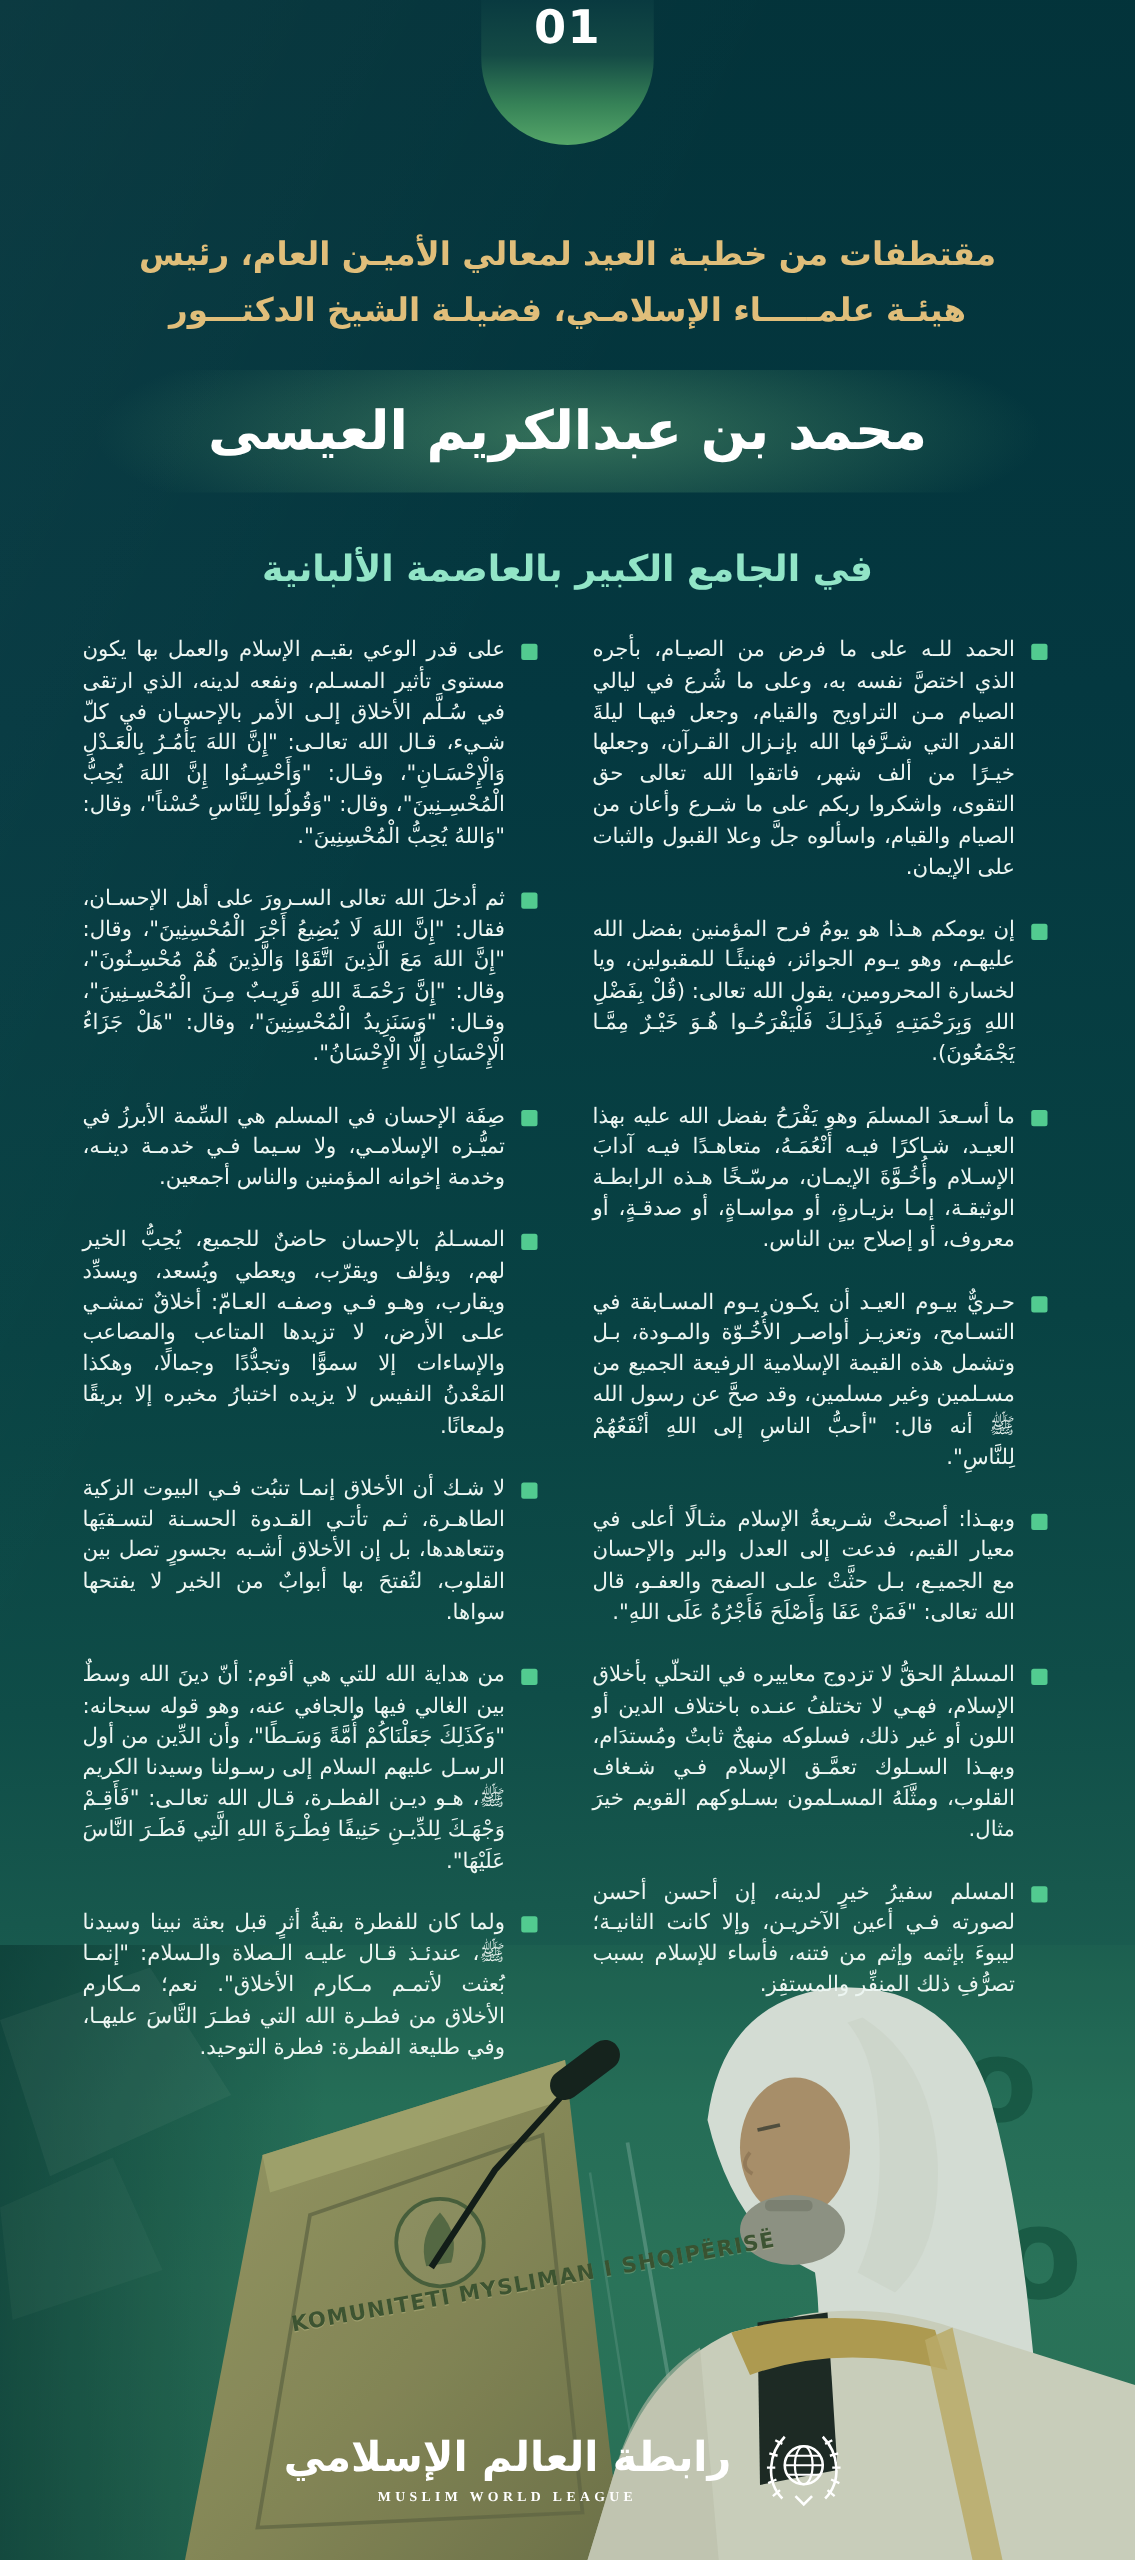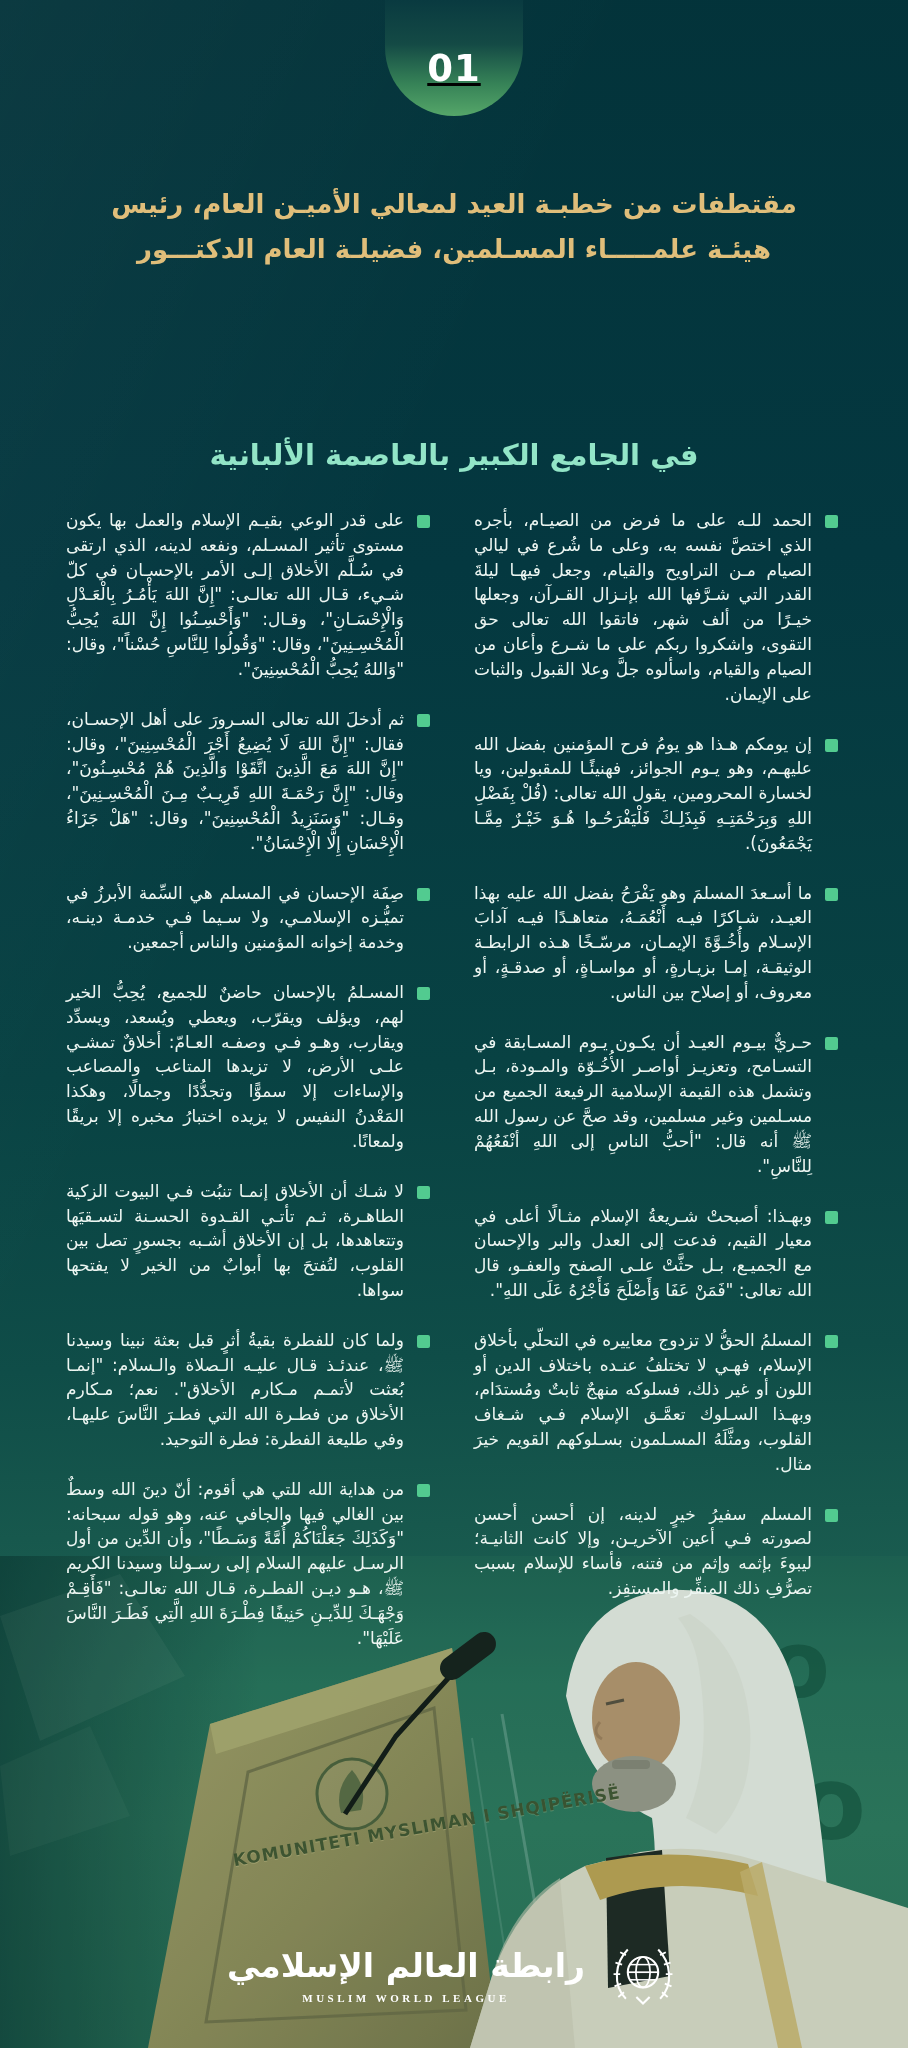"01" .badge { align-items: flex-end -> none; text-decoration: underline -> none }
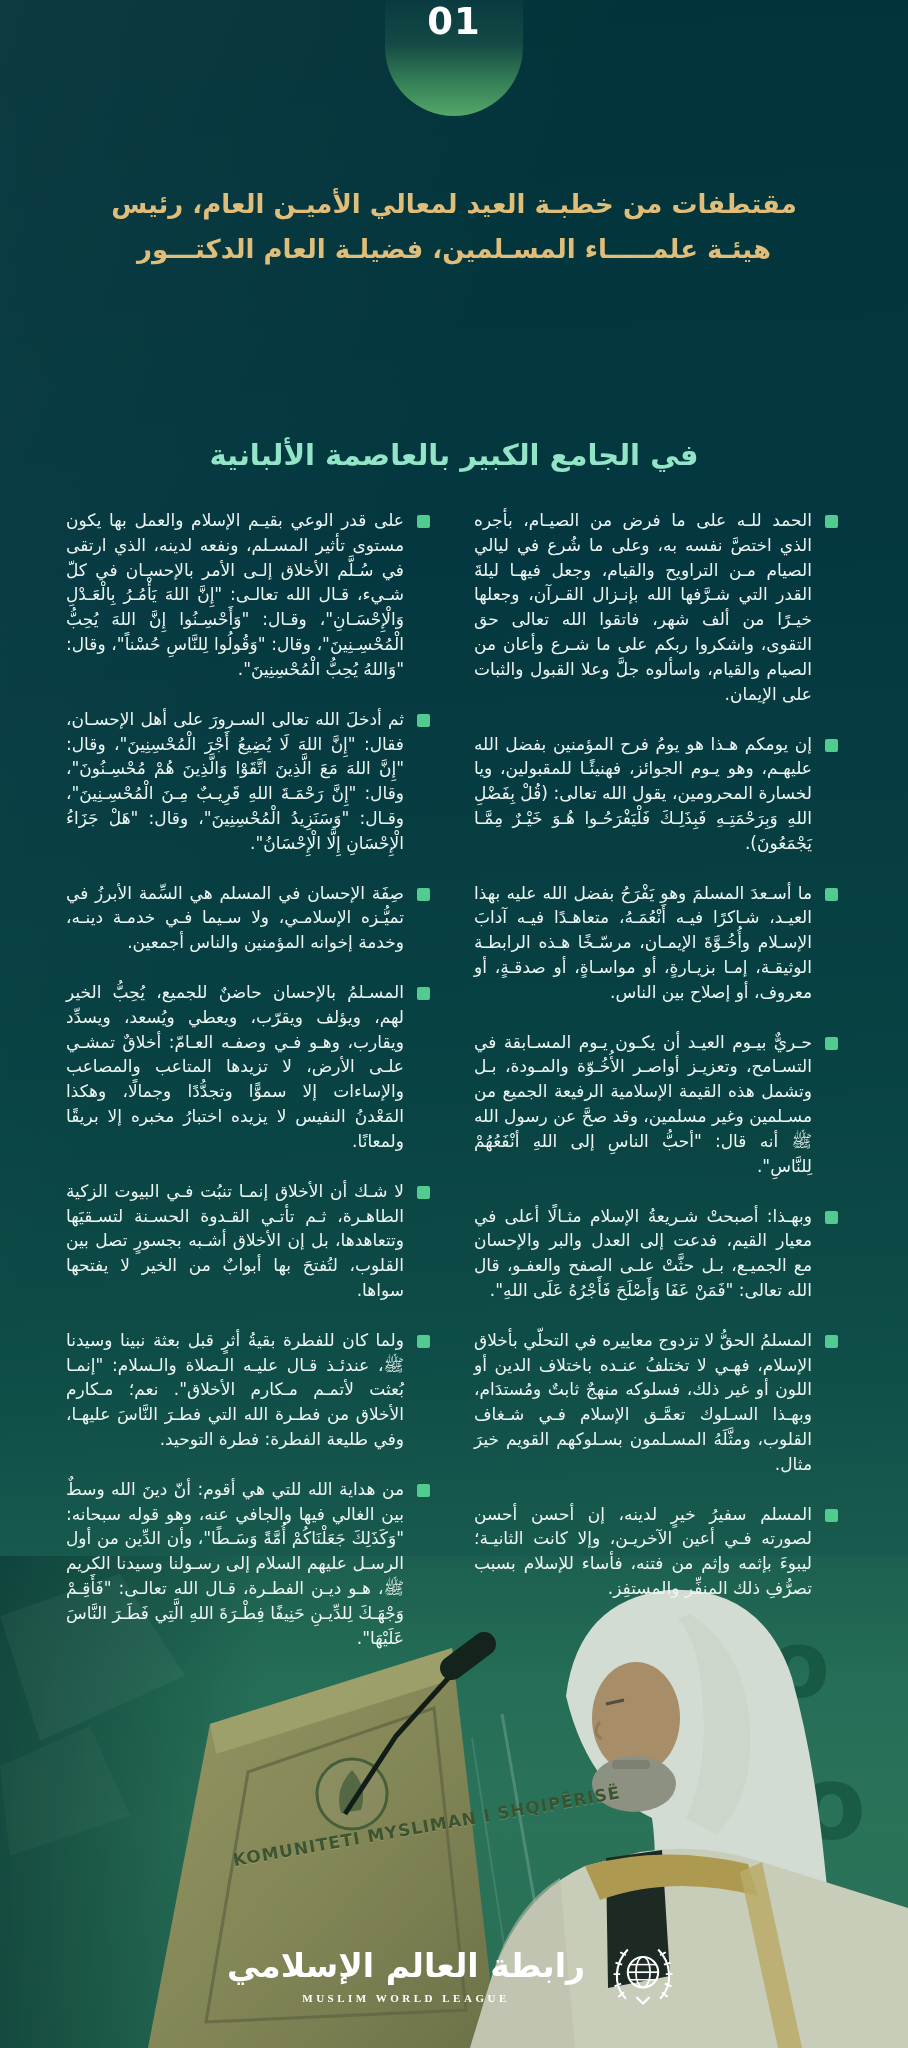"هيئـة علمـــــاء المسـلمين، فضيلـة العام" div { text: المسـلمين، فضيلـة العام -> الإسلامـي، فضيلـة الشيخ }
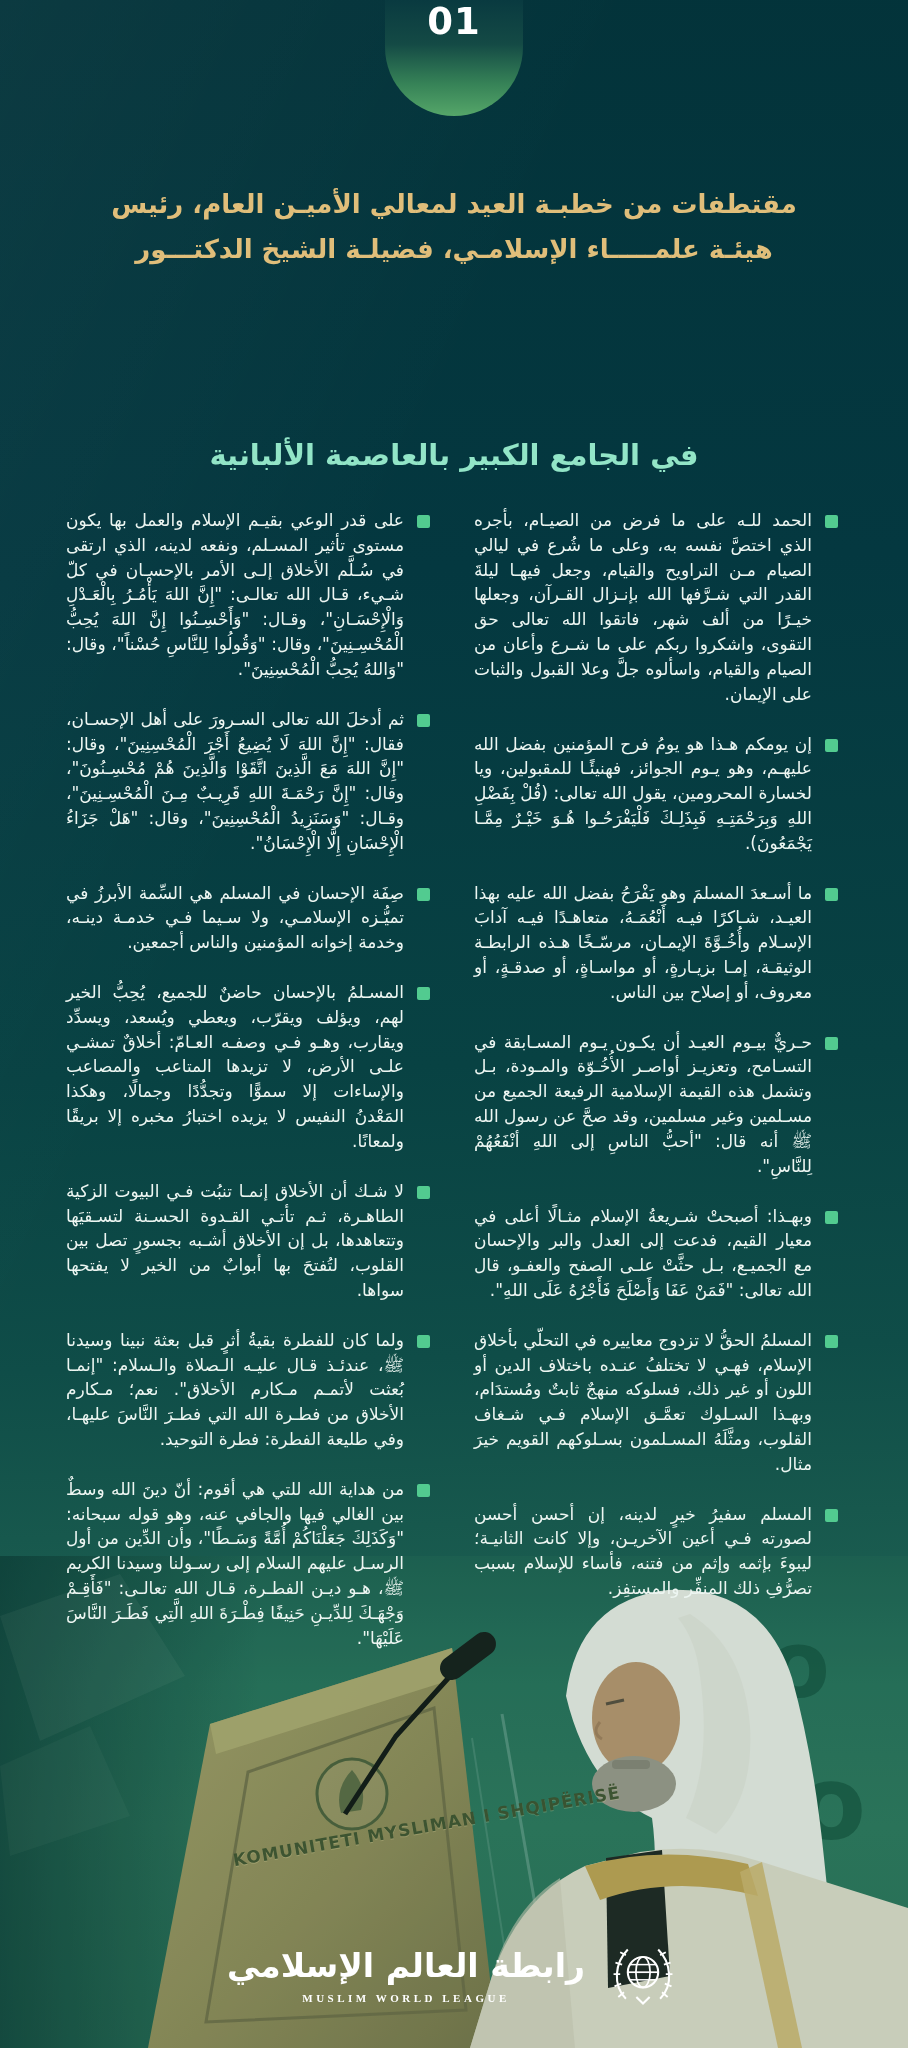"محمد بن عبدالكريم العيسى" div.name-band { html: none -> <div> <div>محمد بن عبدالكريم العيسى</div> </div> }
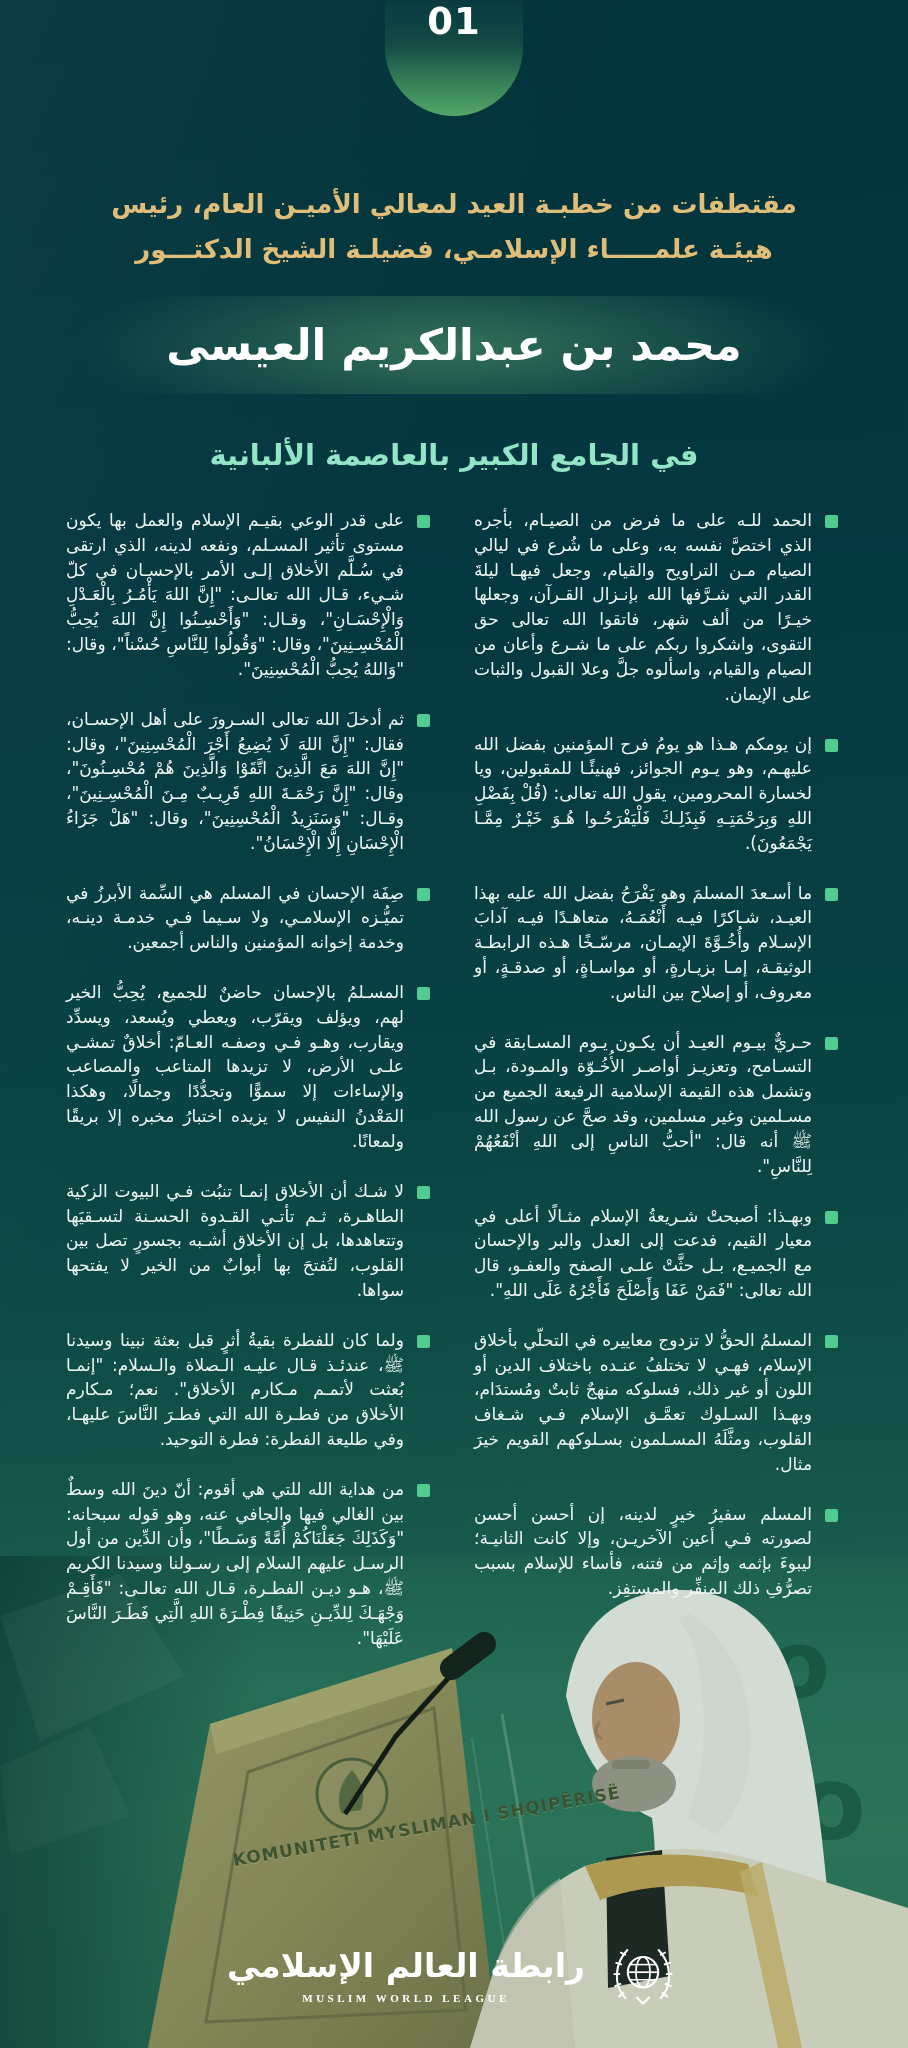"ولما كان للفطرة بقيةُ أثرٍ" div.bullet { order: before "من هداية الله للتي هي" -> after "من هداية الله للتي هي" }
